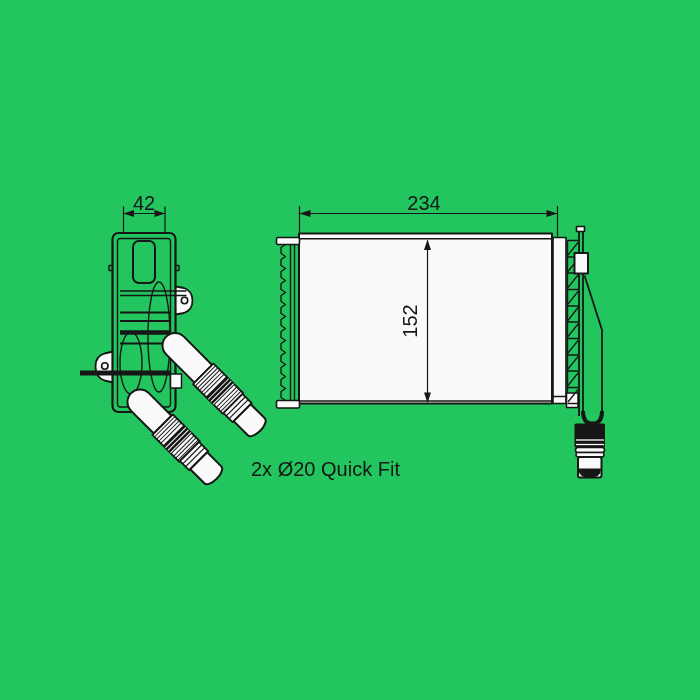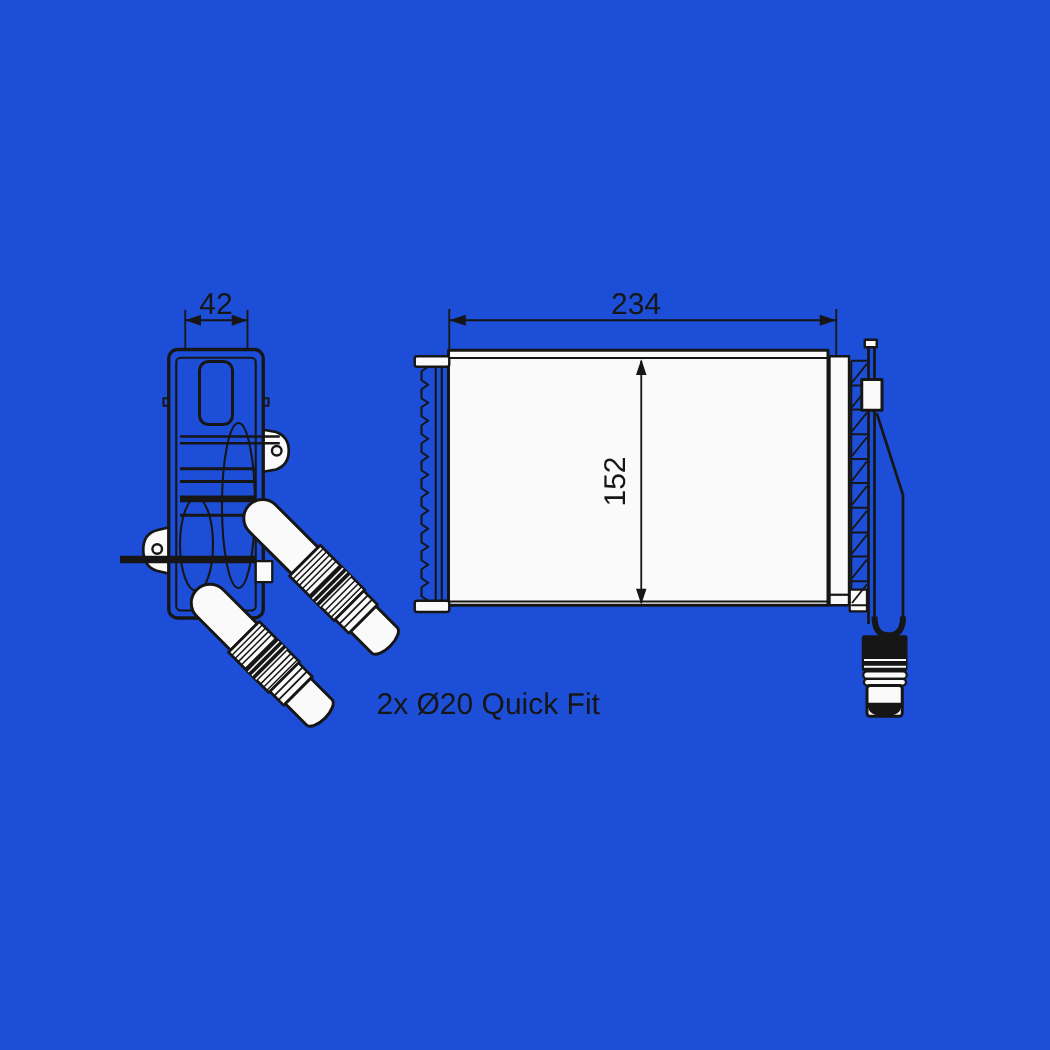"42" .canvas { background: #1d4ed8 -> #22c55e }
